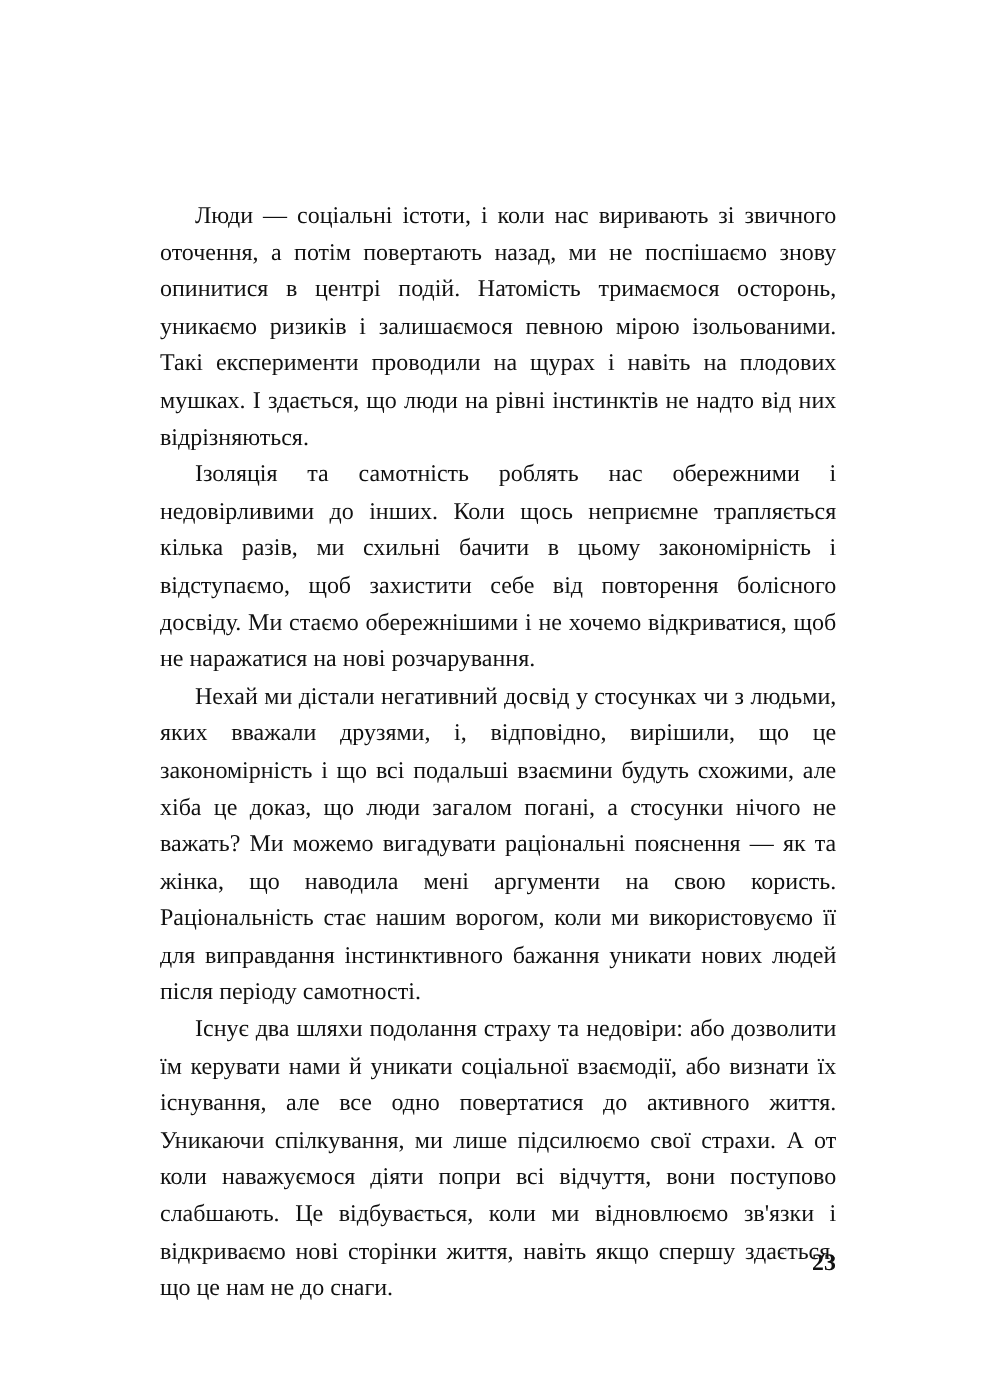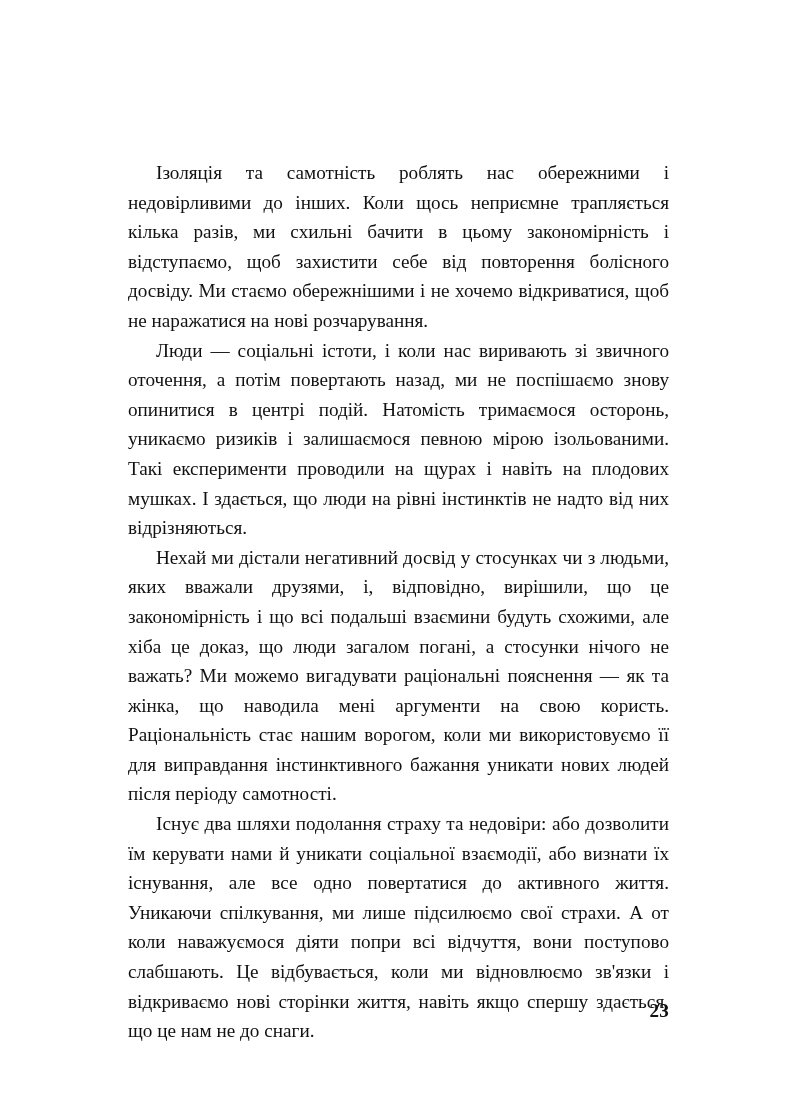"Ізоляція та самотність роблять нас" p.para { order: before "Люди — соціальні істоти, і" -> after "Люди — соціальні істоти, і" }
